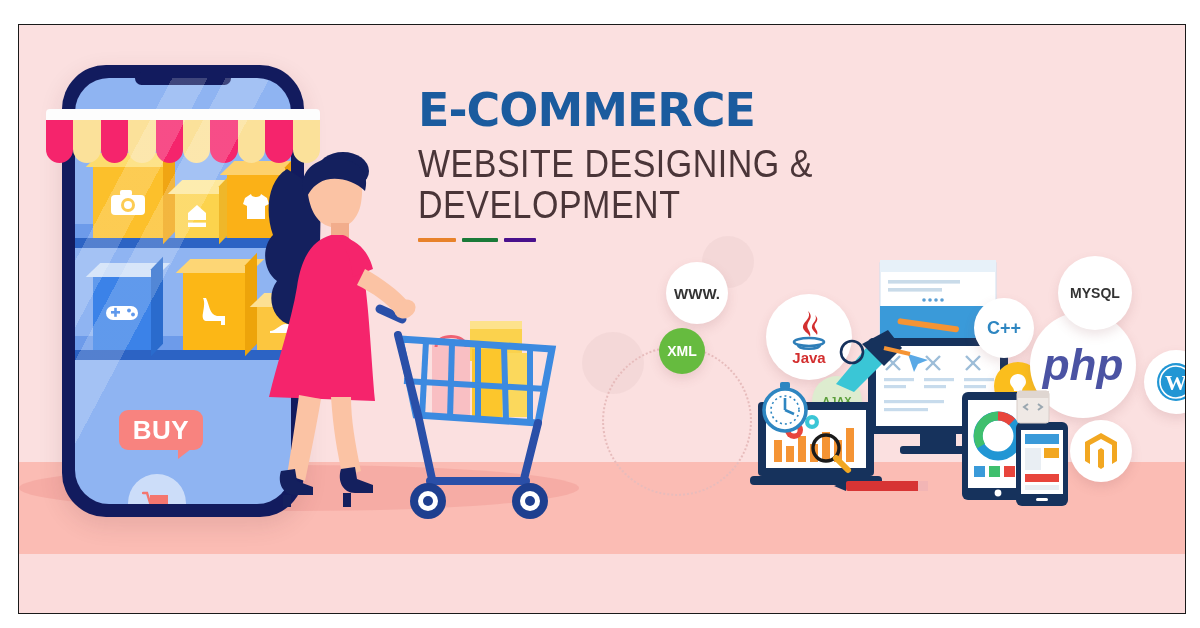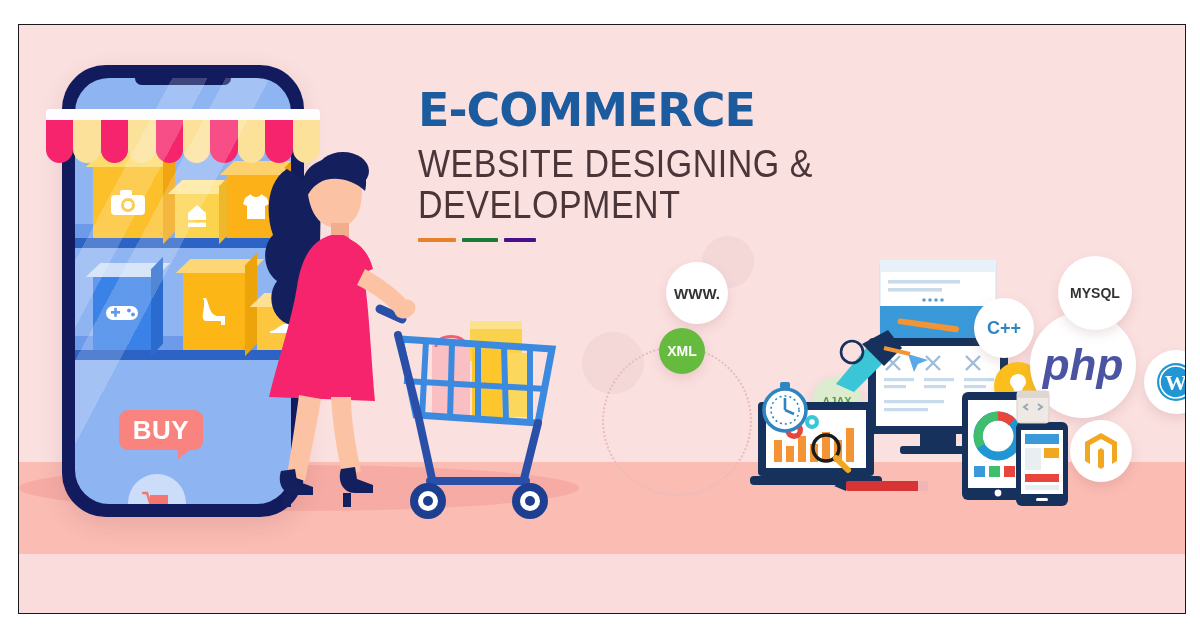"Java" div.bubble { html: none -> <div> <svg> <path></path> <path></path> <ellipse></ellipse> <path></path> <text>Java</text> </svg> </div> }
